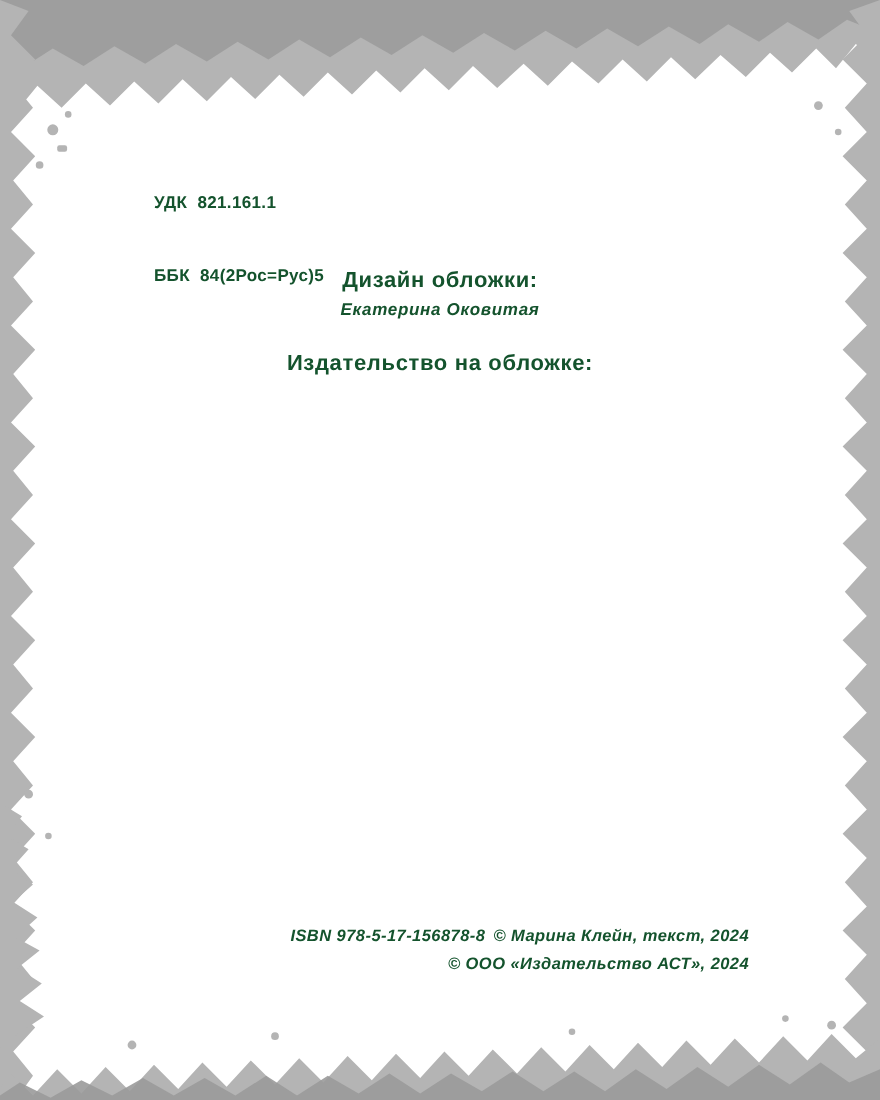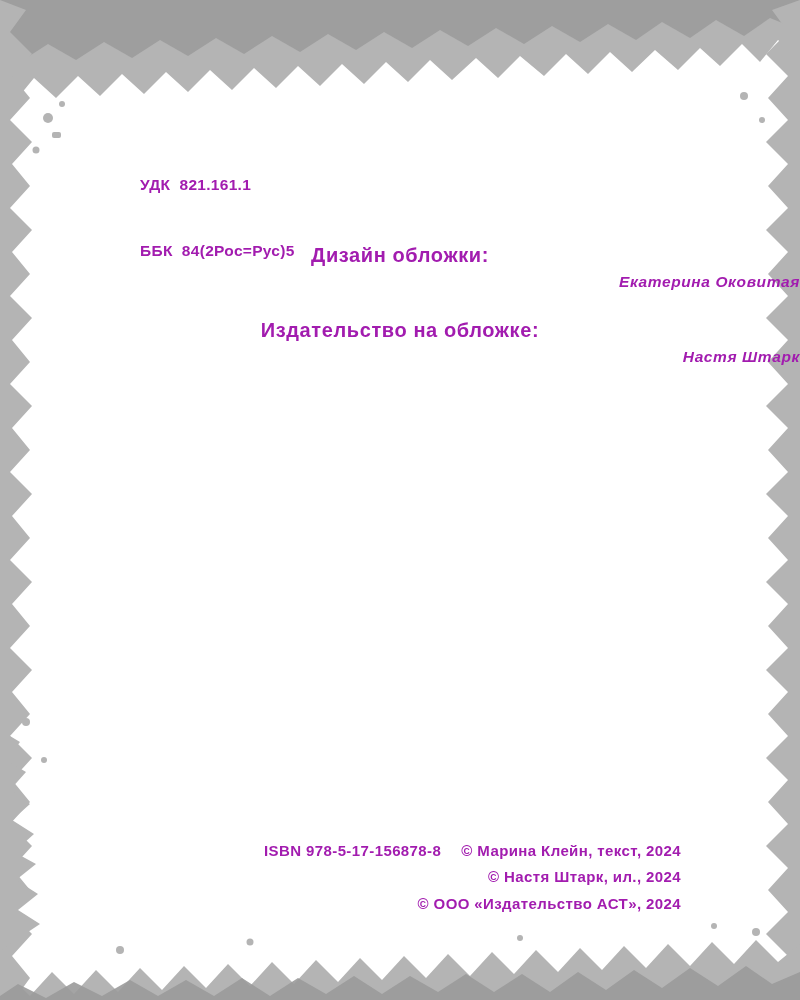"УДК 821.161.1" .page { color: #a21caf -> #14532d }
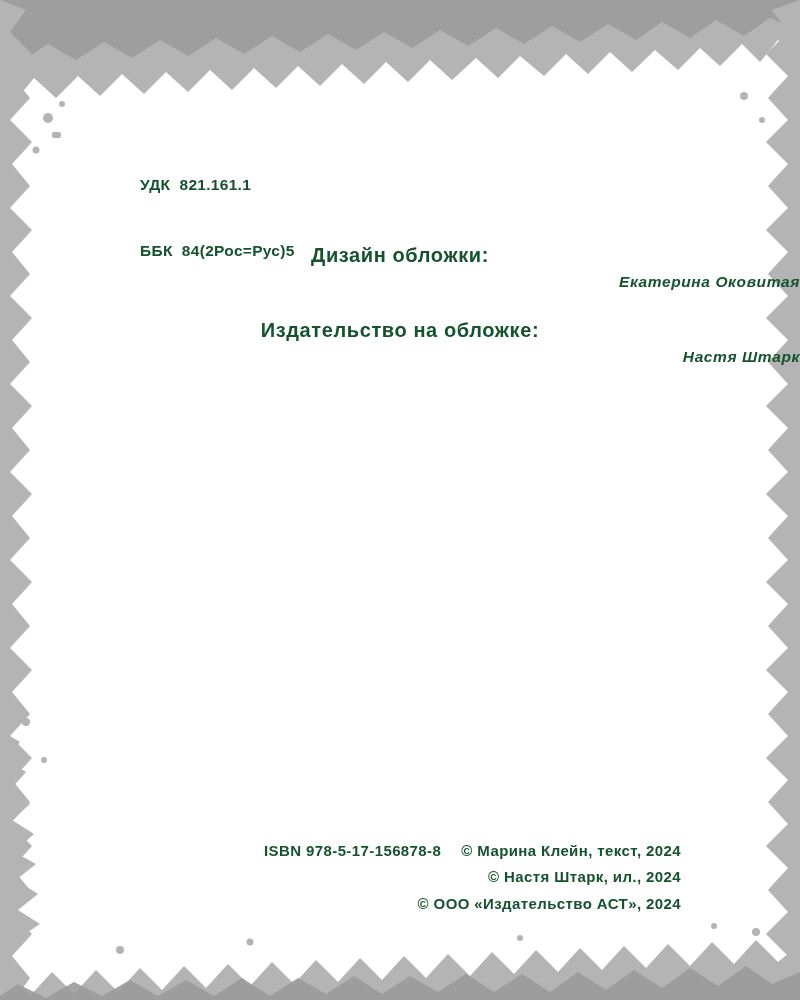"Екатерина Оковитая" .credits .name { text-align: right -> none }
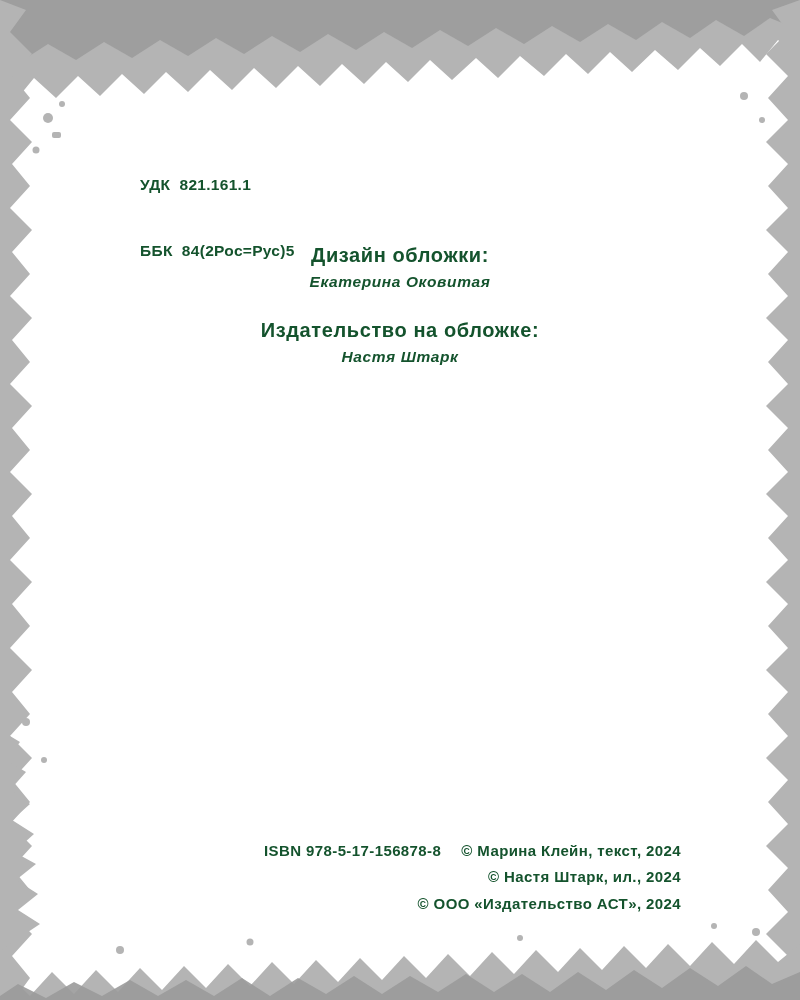"Настя Штарк" div.name { html: <div>Настя Штарк</div> -> none }
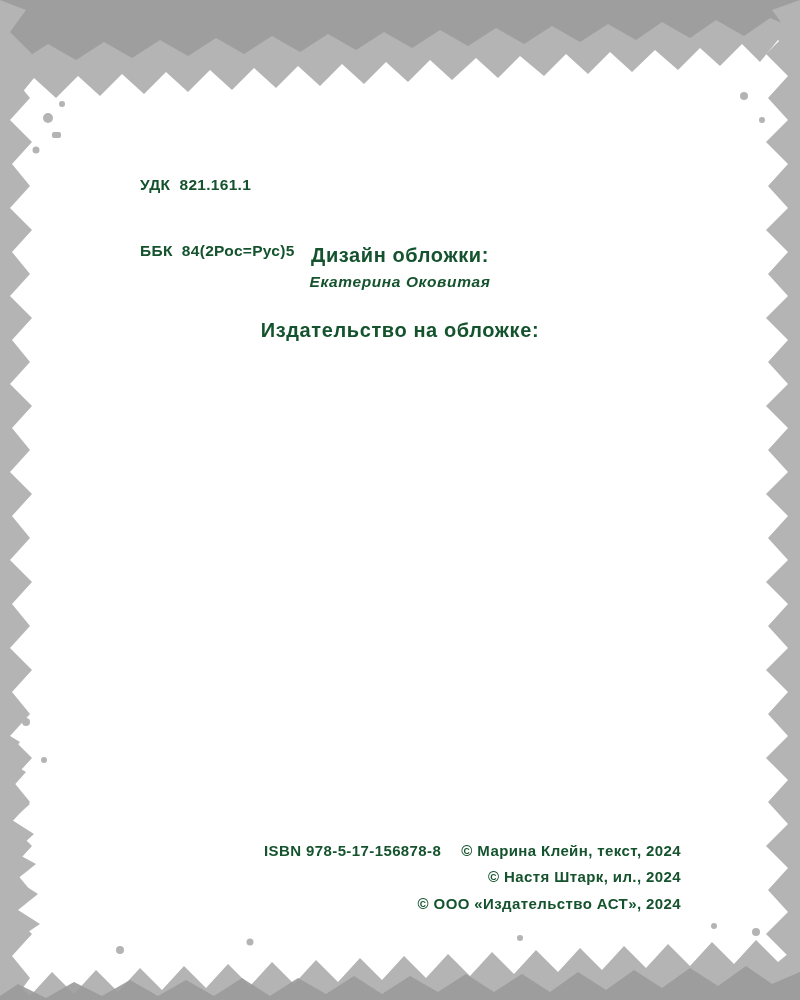"ISBN 978-5-17-156878-8" .isbn-block { font-style: none -> italic }
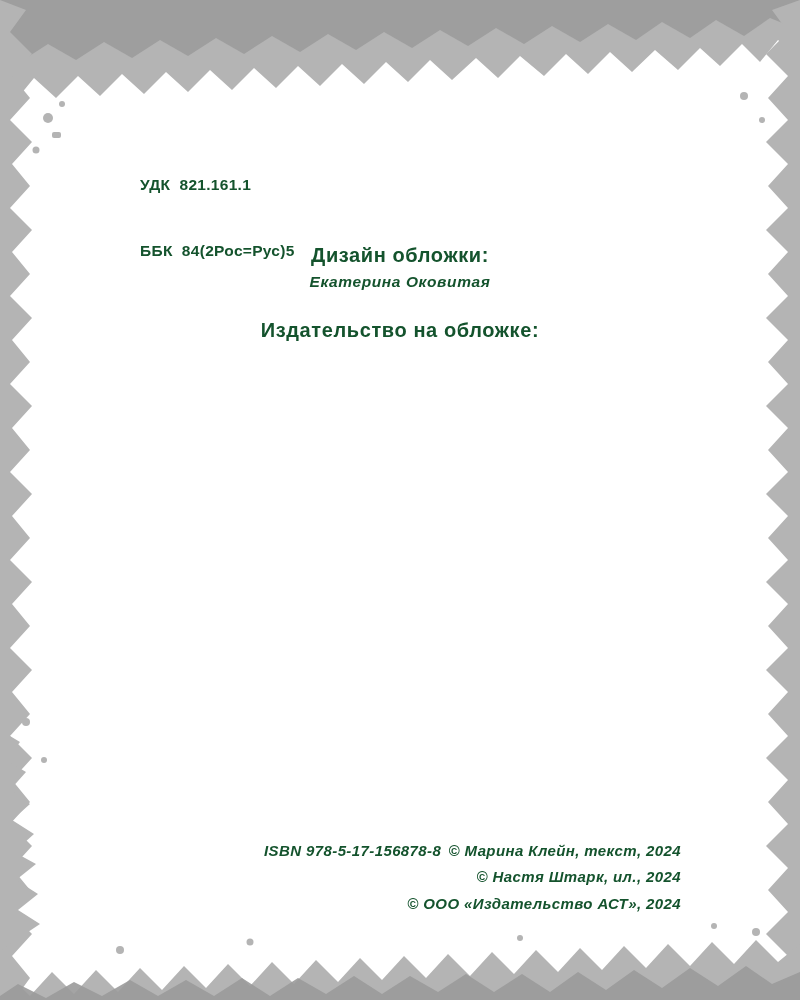"© Настя Штарк, ил., 2024" div.isbn-row { html: <div> <span></span> <span>© Настя Штарк, ил., 2024</span> </div> -> none }
